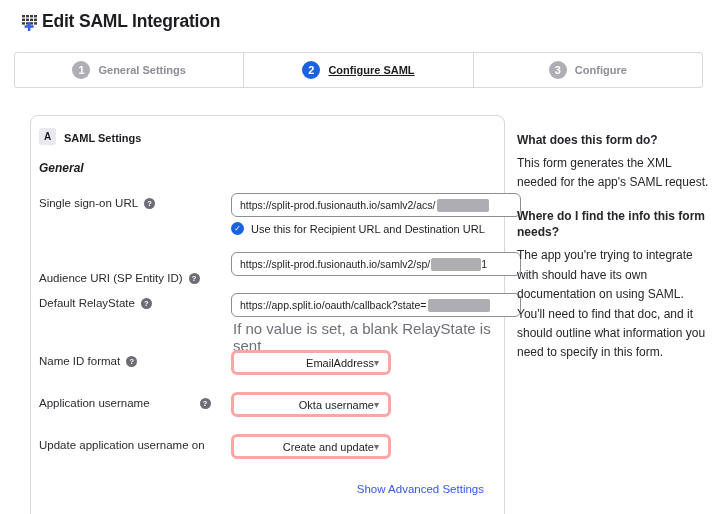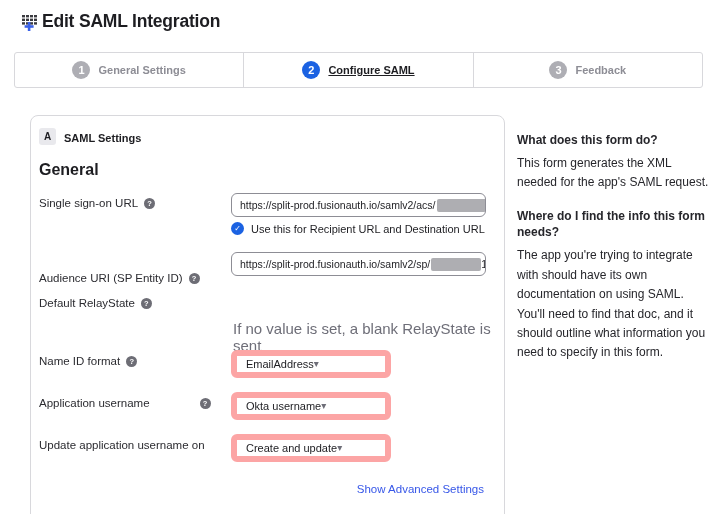"Feedback" span.step-label { text: Feedback -> Configure }
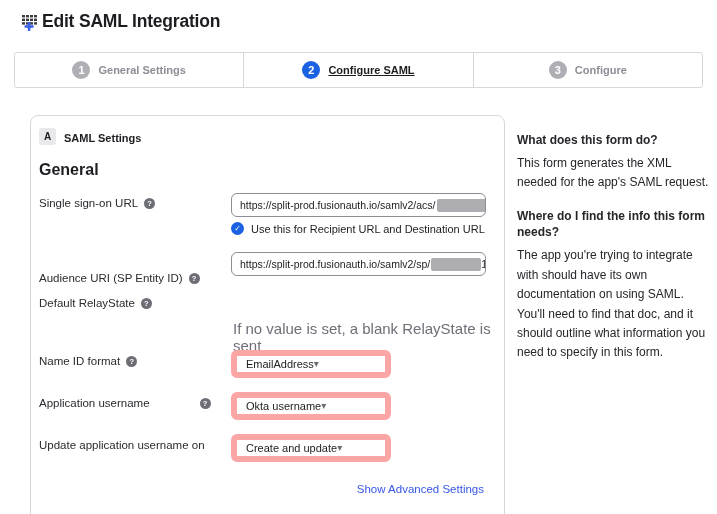"General" .group-title { font-size: 16px -> 12px; font-style: none -> italic }
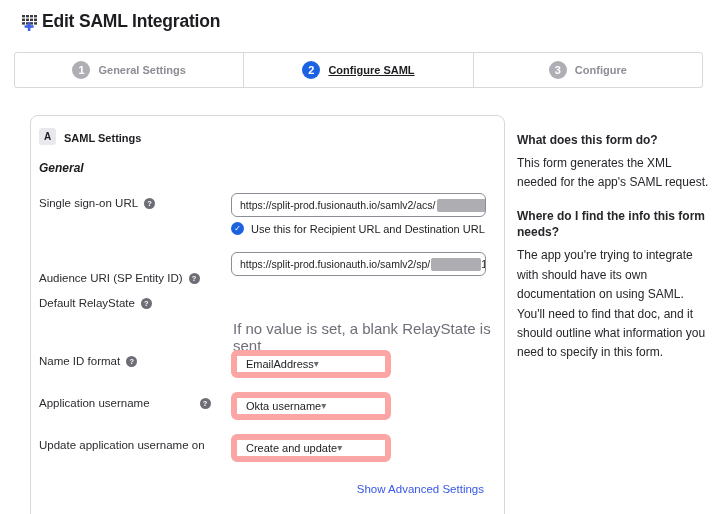"https://split-prod.fusionauth.io/samlv2/" .text-input { width: 255px -> 290px }
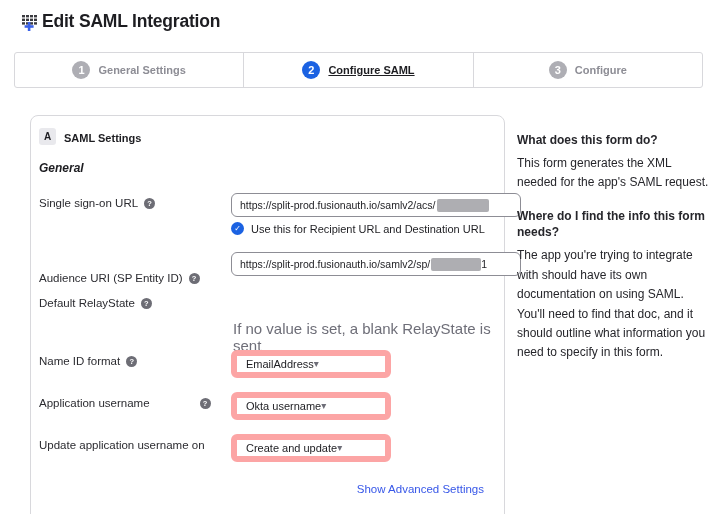"https://app.split.io/oauth/callback?stat" div.text-input { html: none -> <div> <span>https://app.split.io/oauth/callback?state=</span> <span></span> </div> }
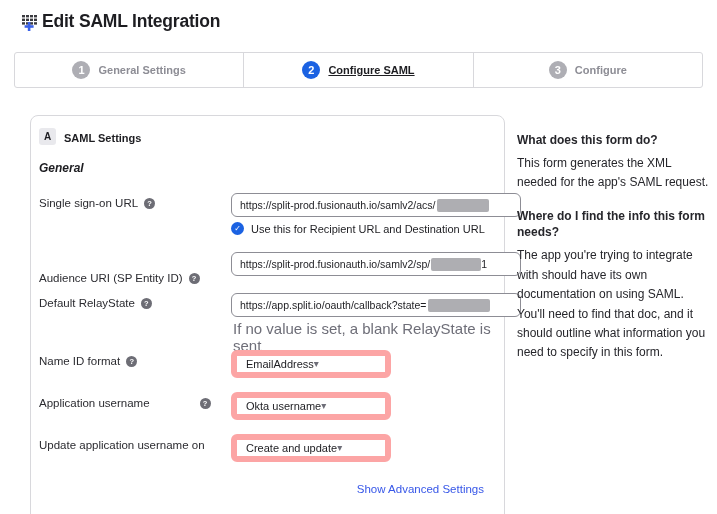"EmailAddress" .select-box { border: 6px solid #fca5a5 -> 3px solid #fca5a5; justify-content: flex-start -> flex-end }
